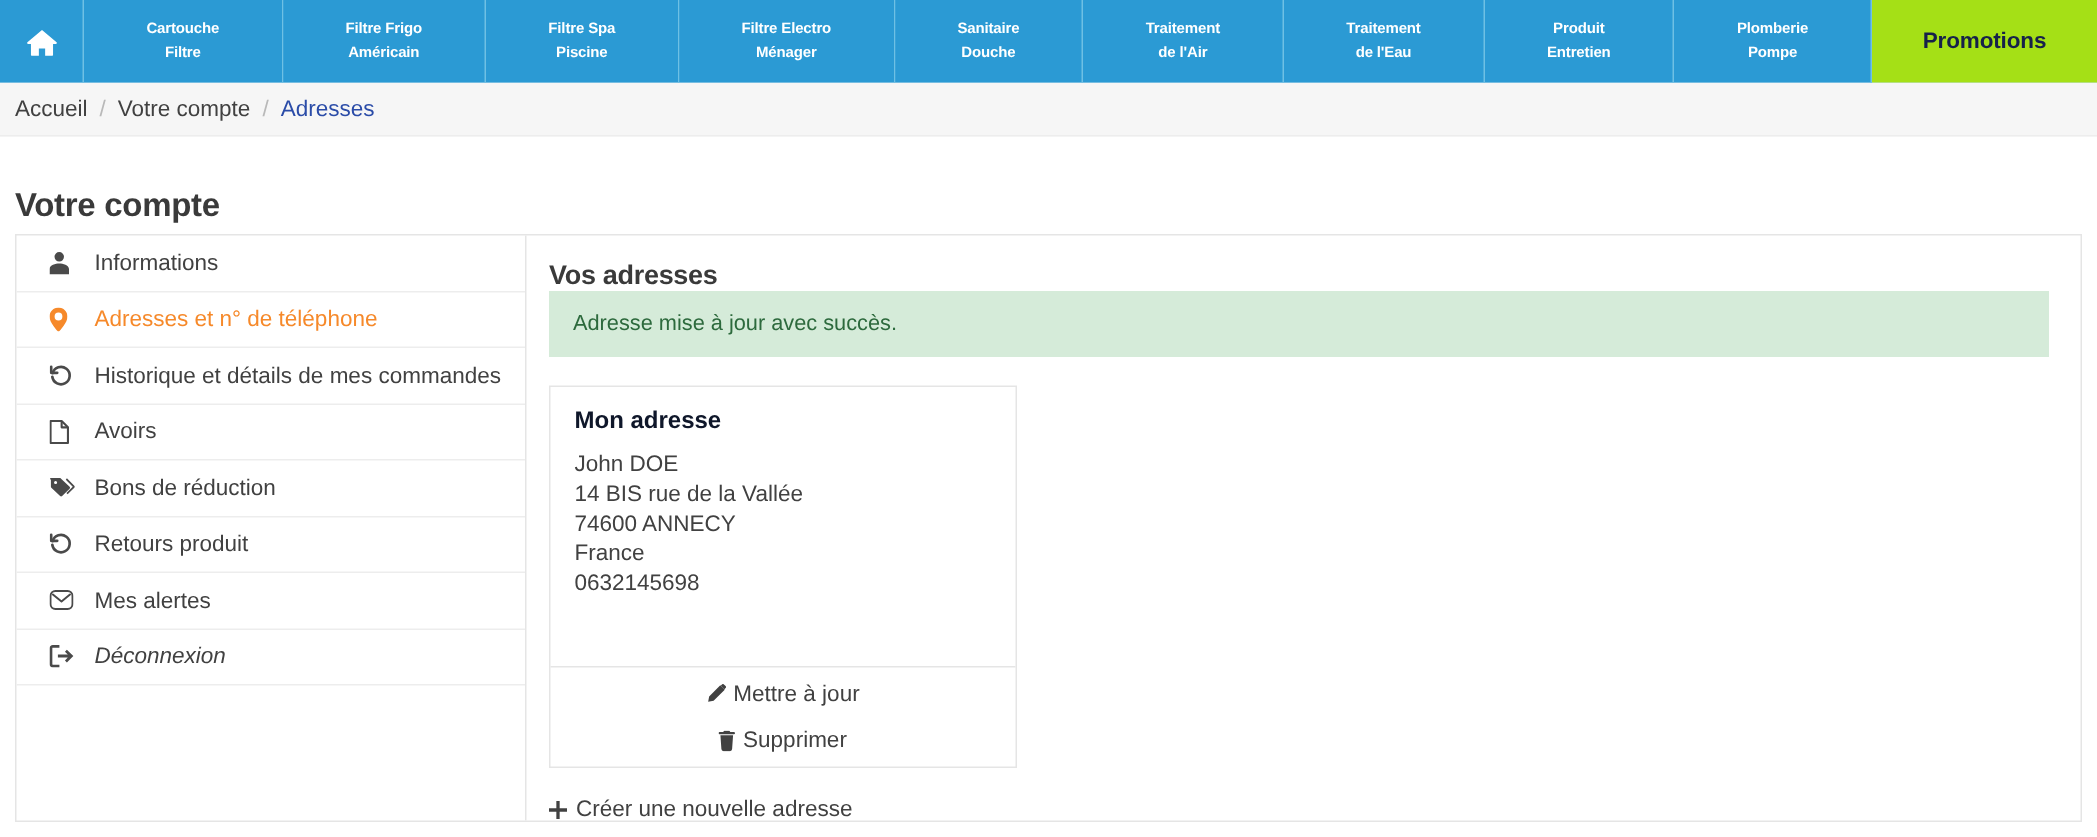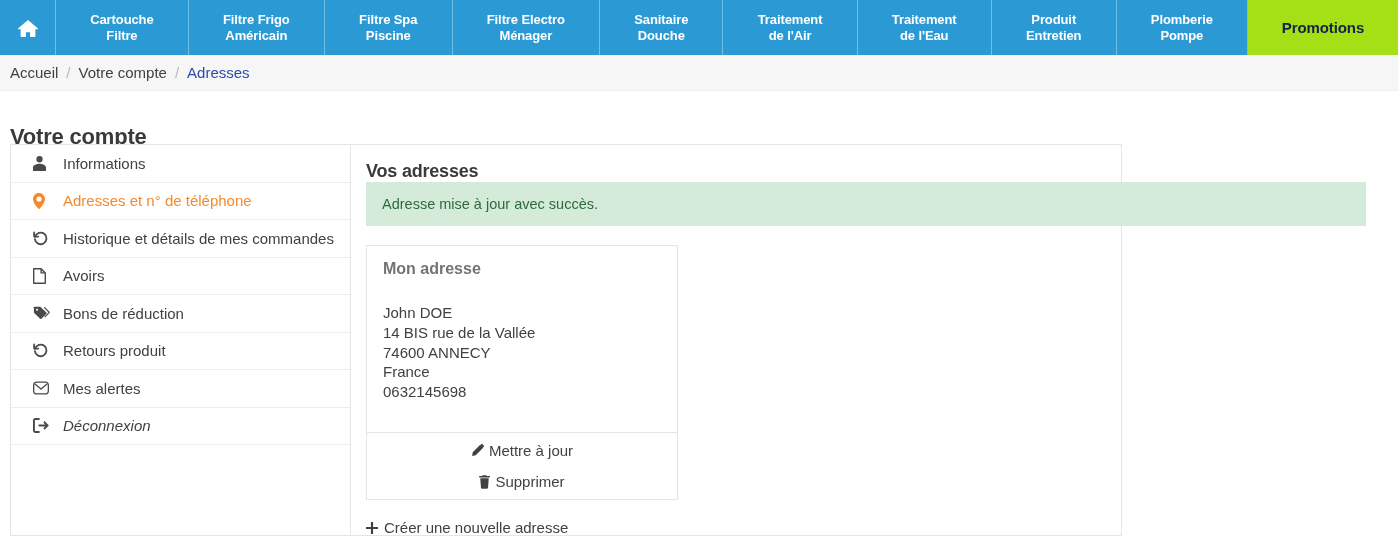"Cartouche" .nav-item { font-size: 13px -> 10px }
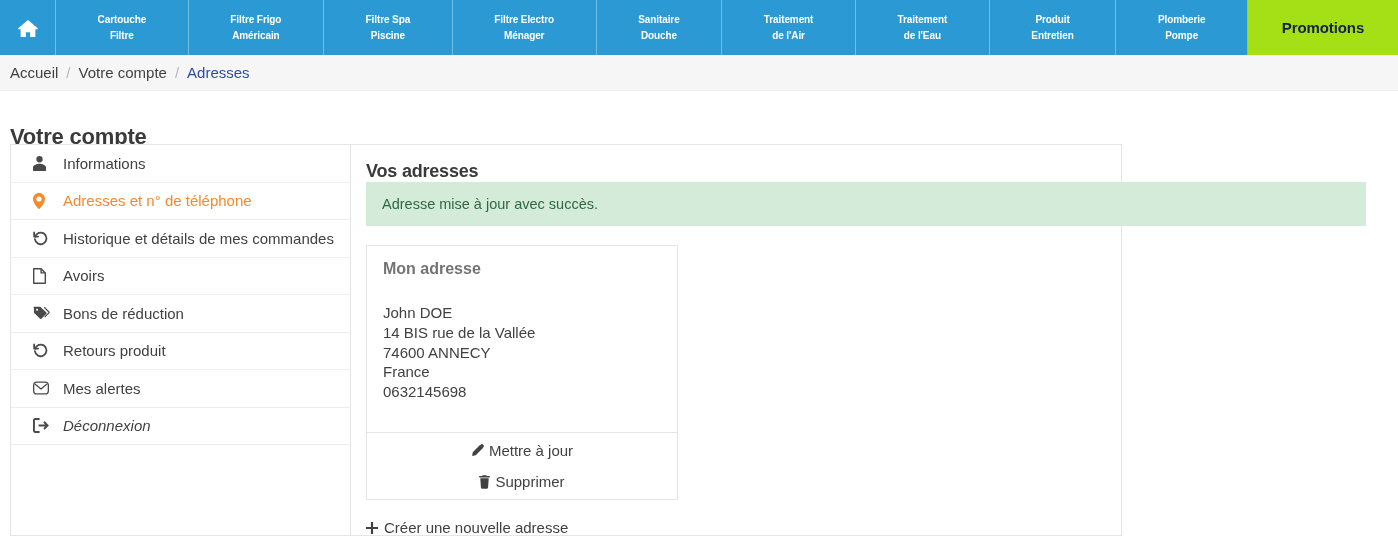"Informations" .content-card { top: 144px -> 156px; width: 1112px -> 1378px }
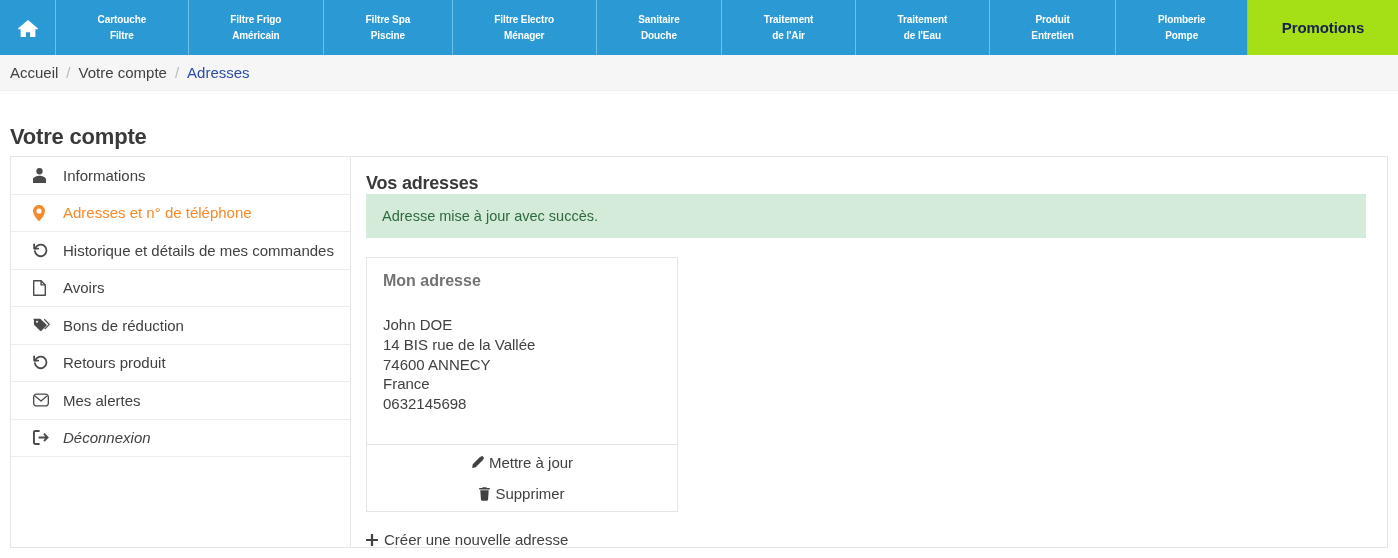"Mon adresse" .address-name { color: #737373 -> #0f172a; margin: 0 0 25px 0 -> 0 0 10px 0 }
